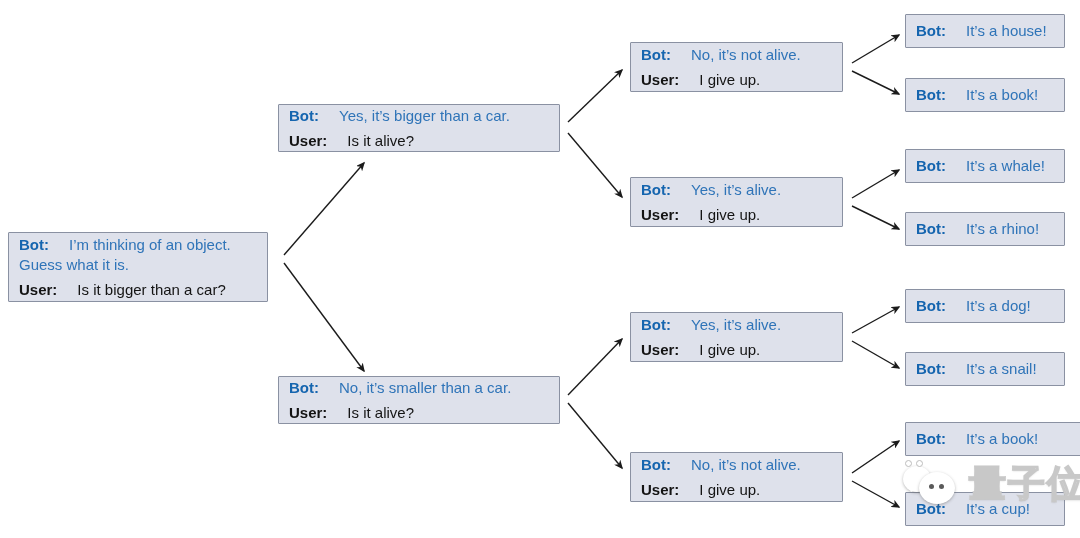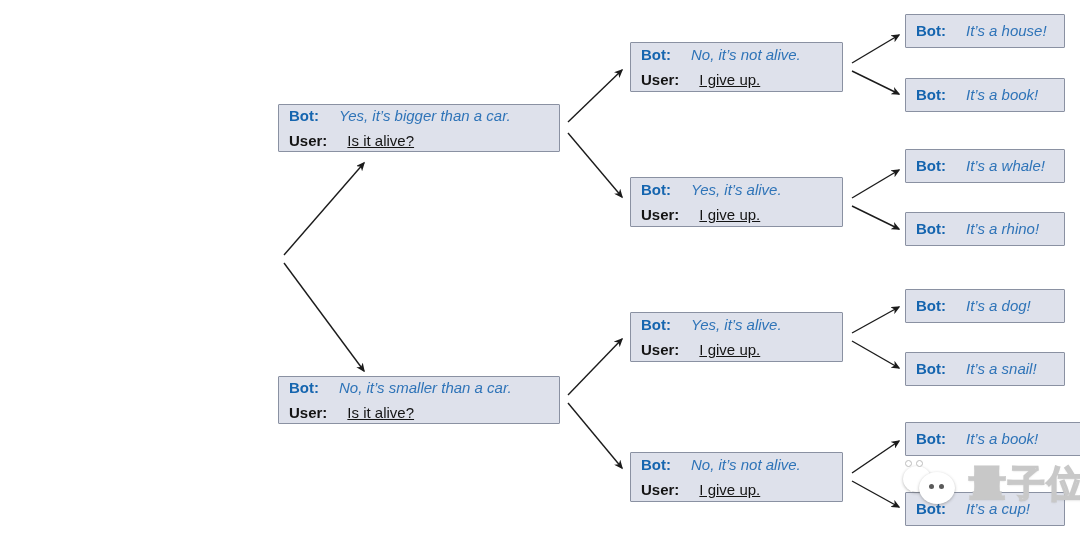"It’s a house!" .bot .msg { font-style: italic -> none }
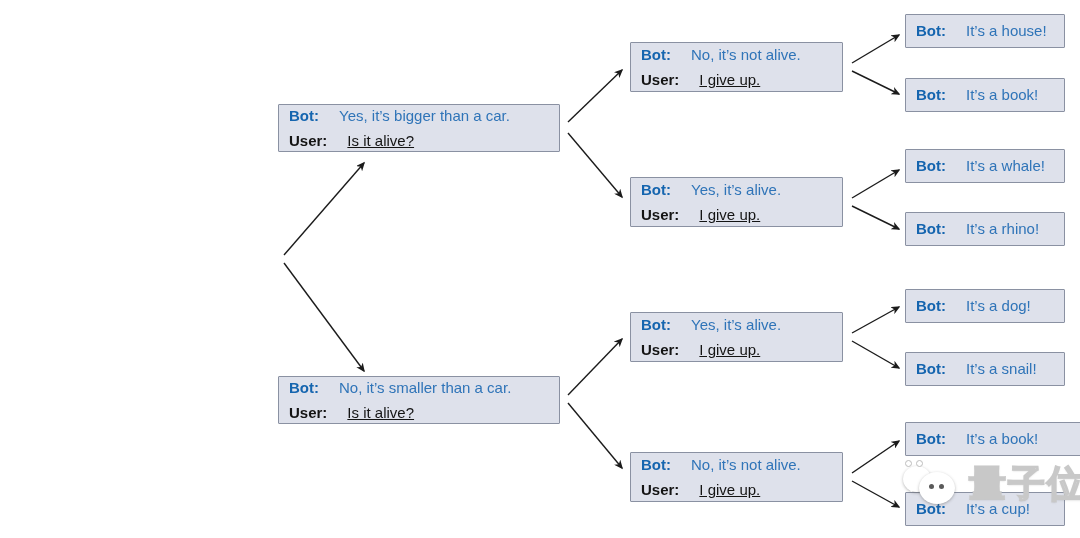"I give up." .user .msg { text-decoration: underline -> none }
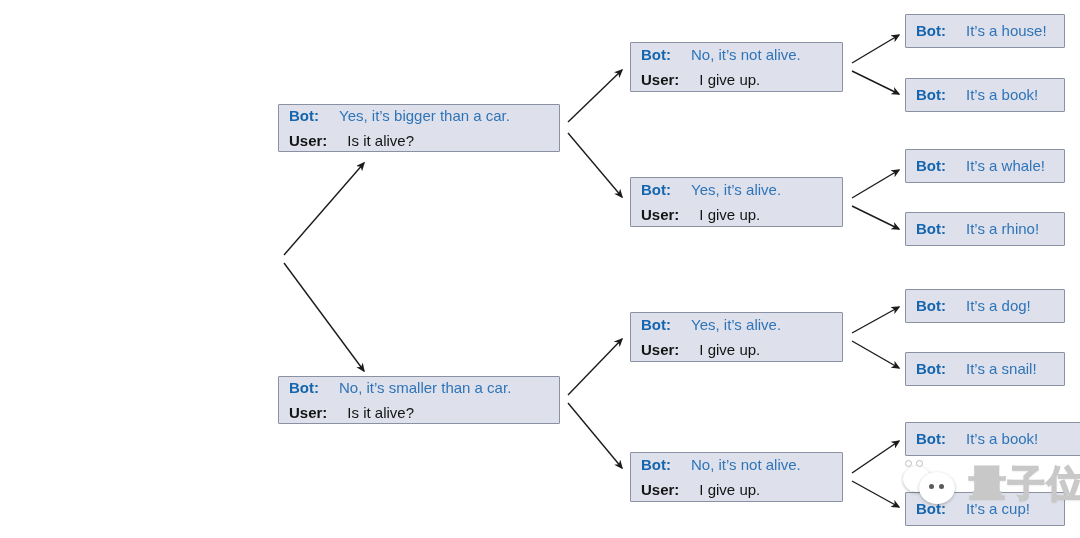"Bot: I’m thinking of an" div.node { html: none -> <div> <p><b>Bot:</b><span>I’m thinking of an object. Guess what it is.</span></p> <p><b>User:</b><span>Is it bigger than a car?</span></p> </div> }
